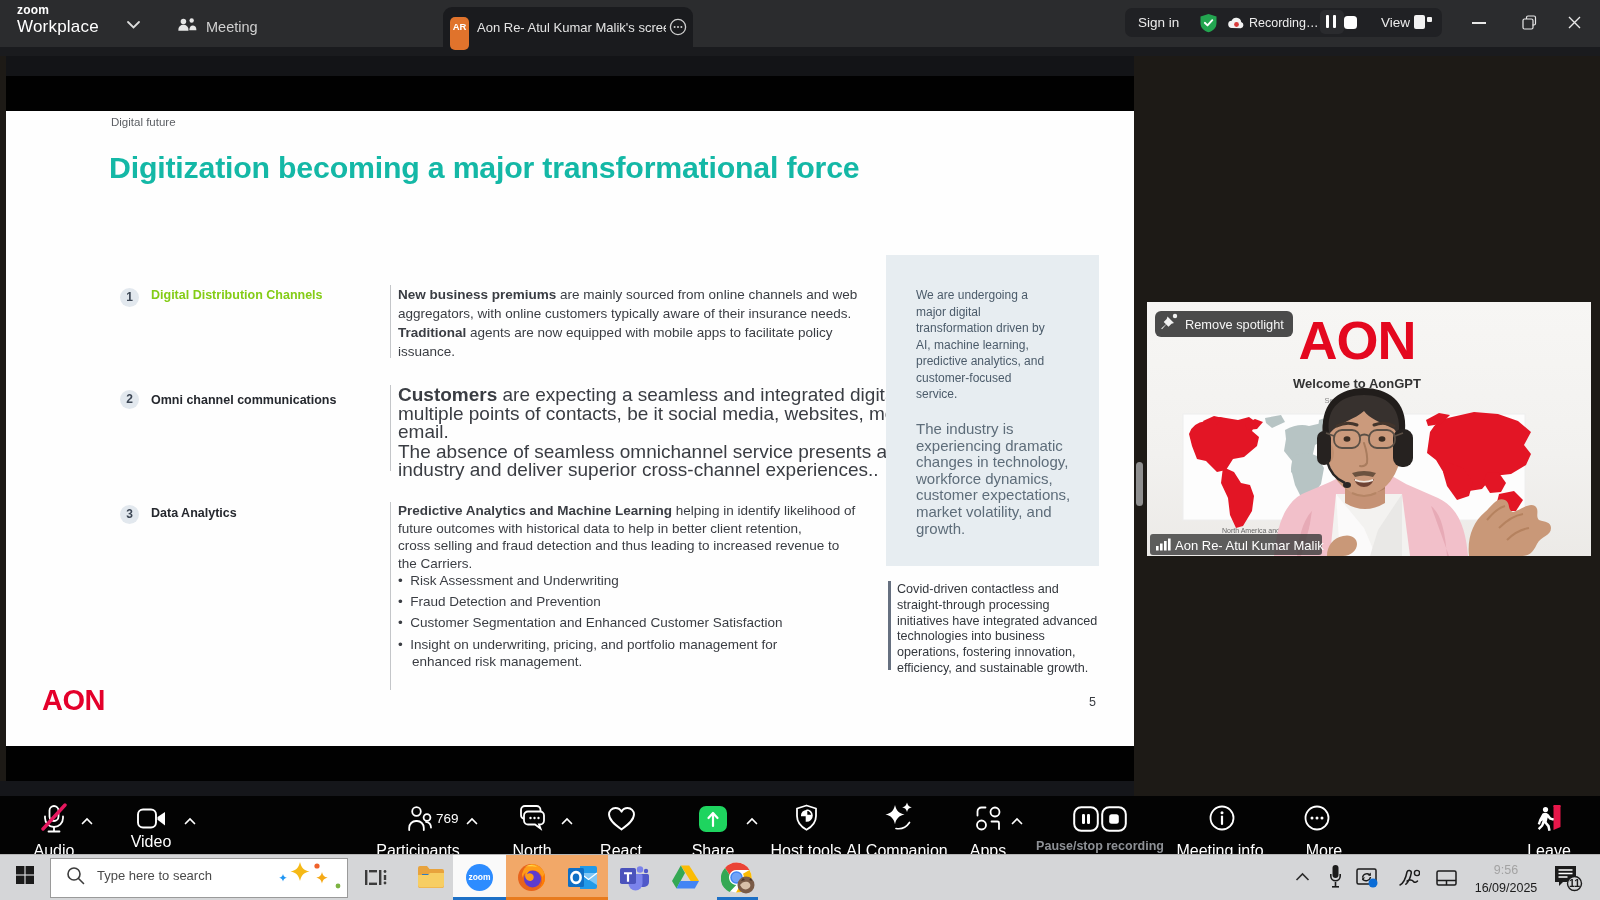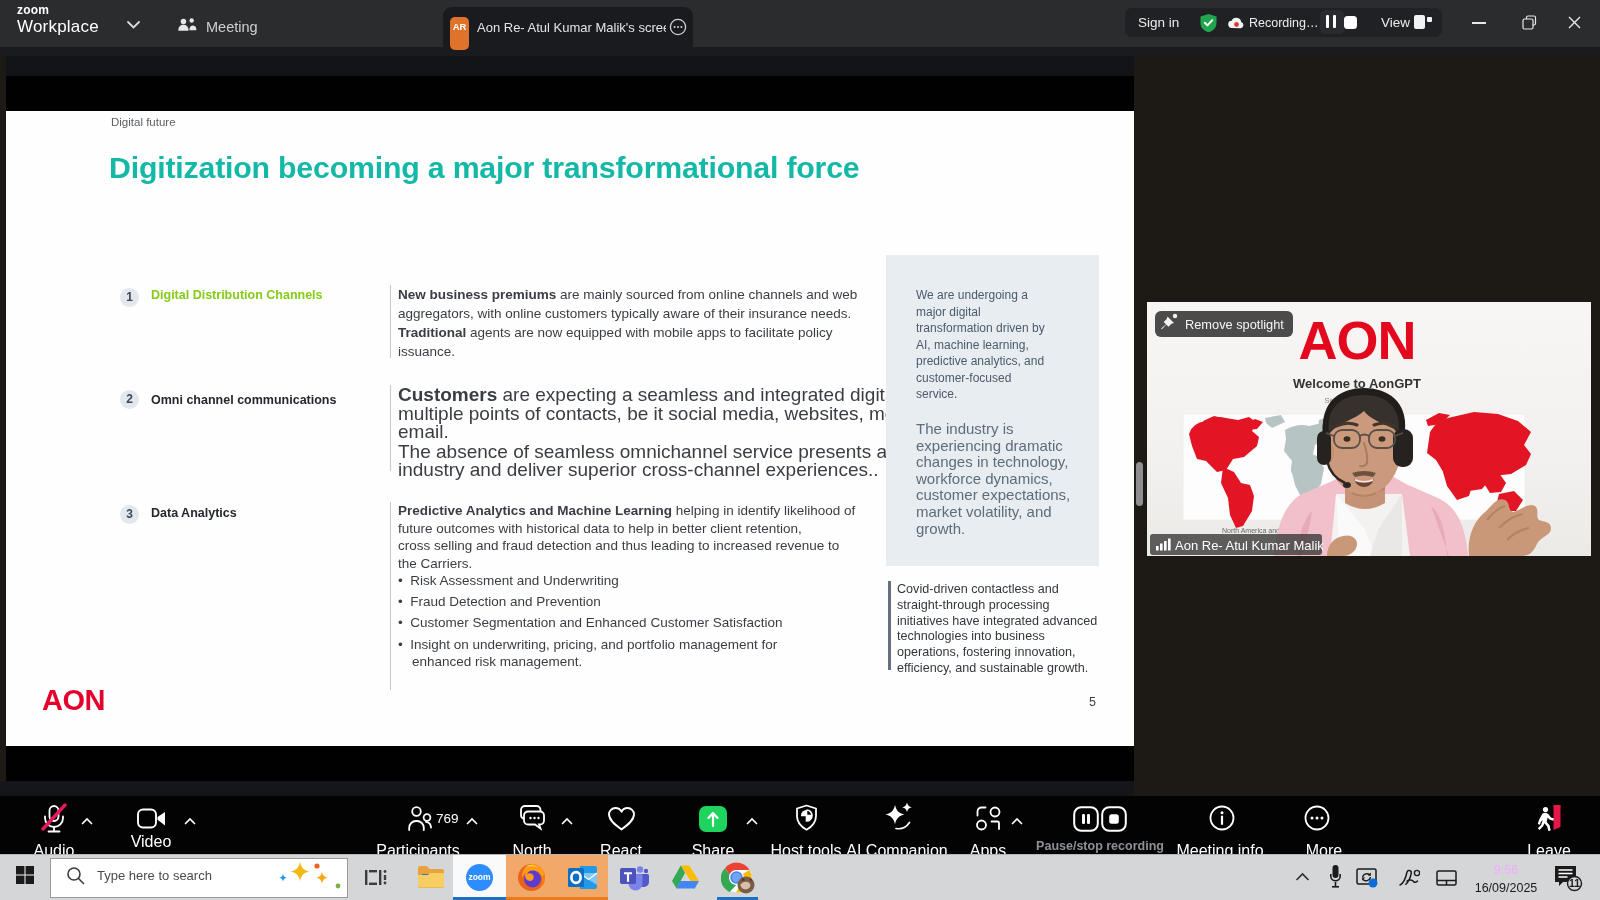"9:56" div.abs { color: #f0abfc -> #a3a3a3 }
